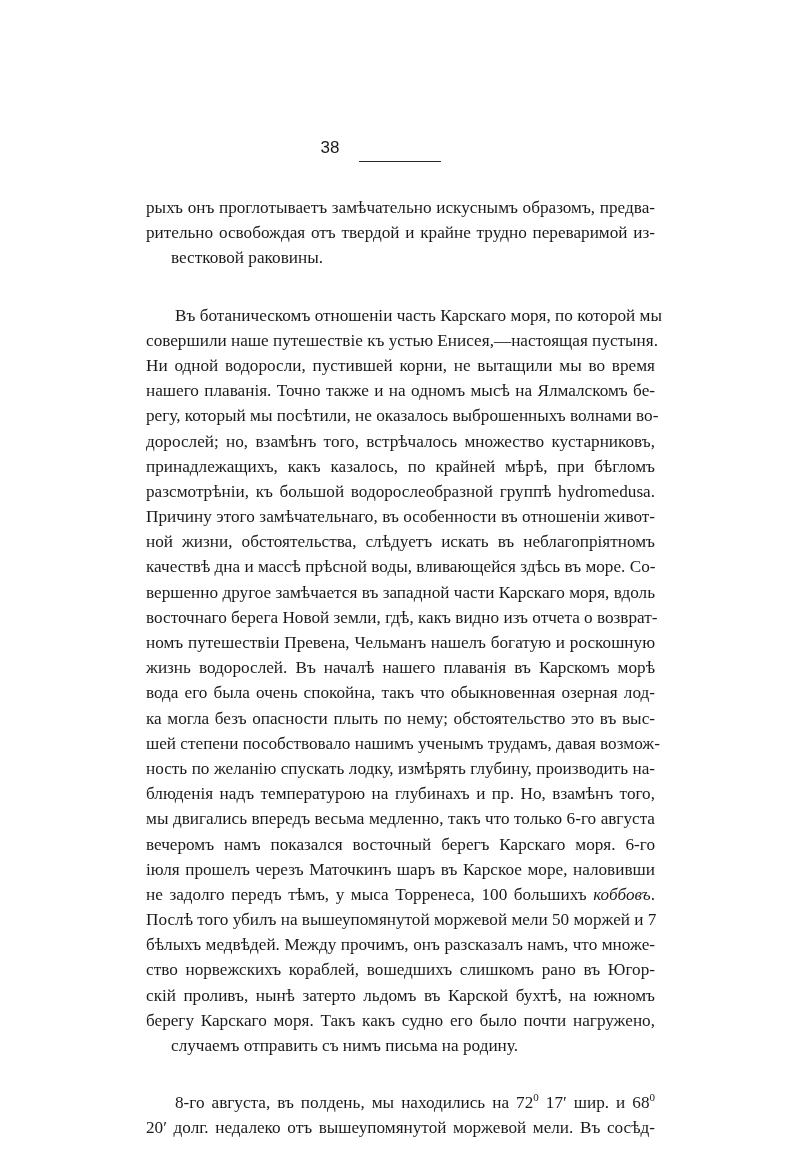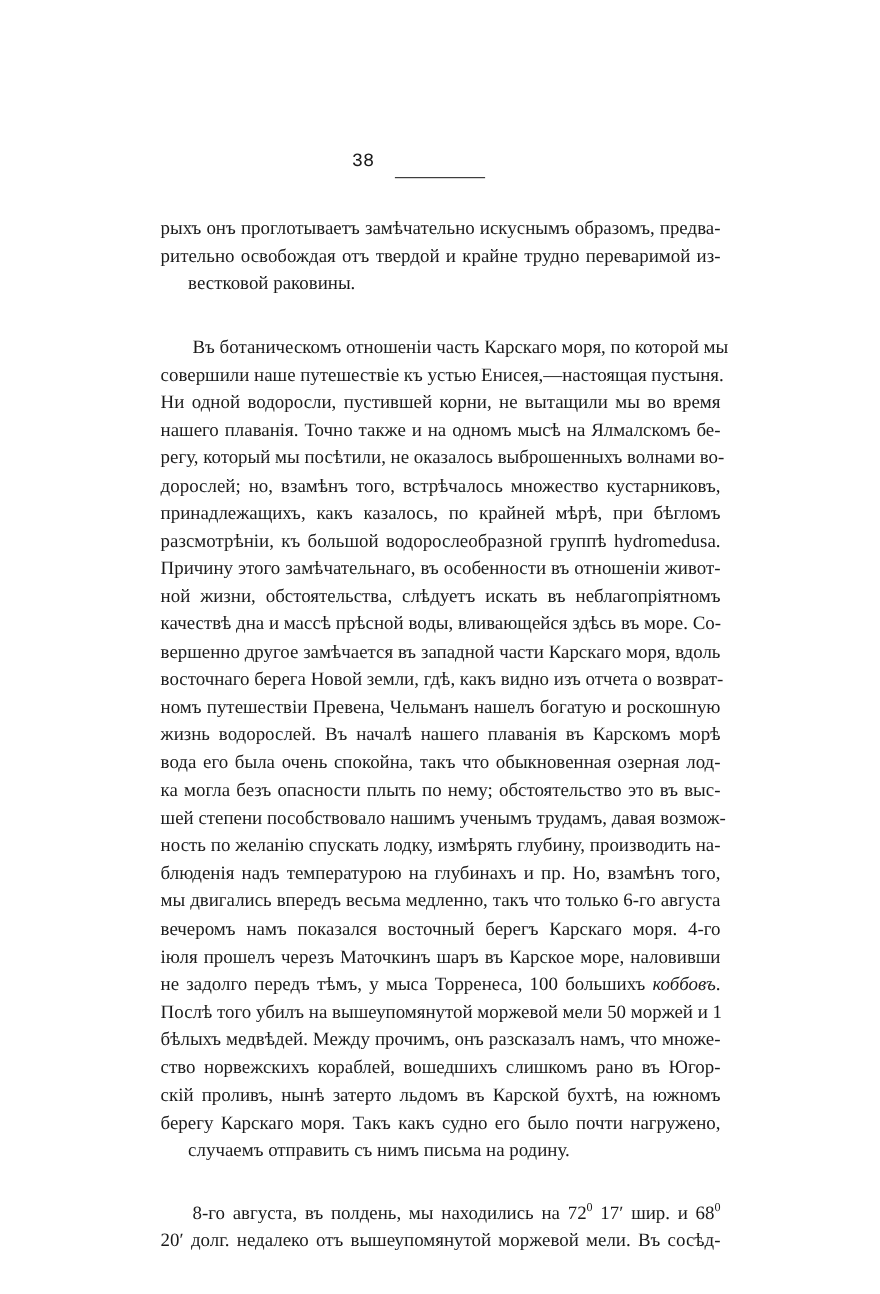"38" .page-number { font-family: Liberation Mono, monospace -> Liberation Sans, sans-serif }
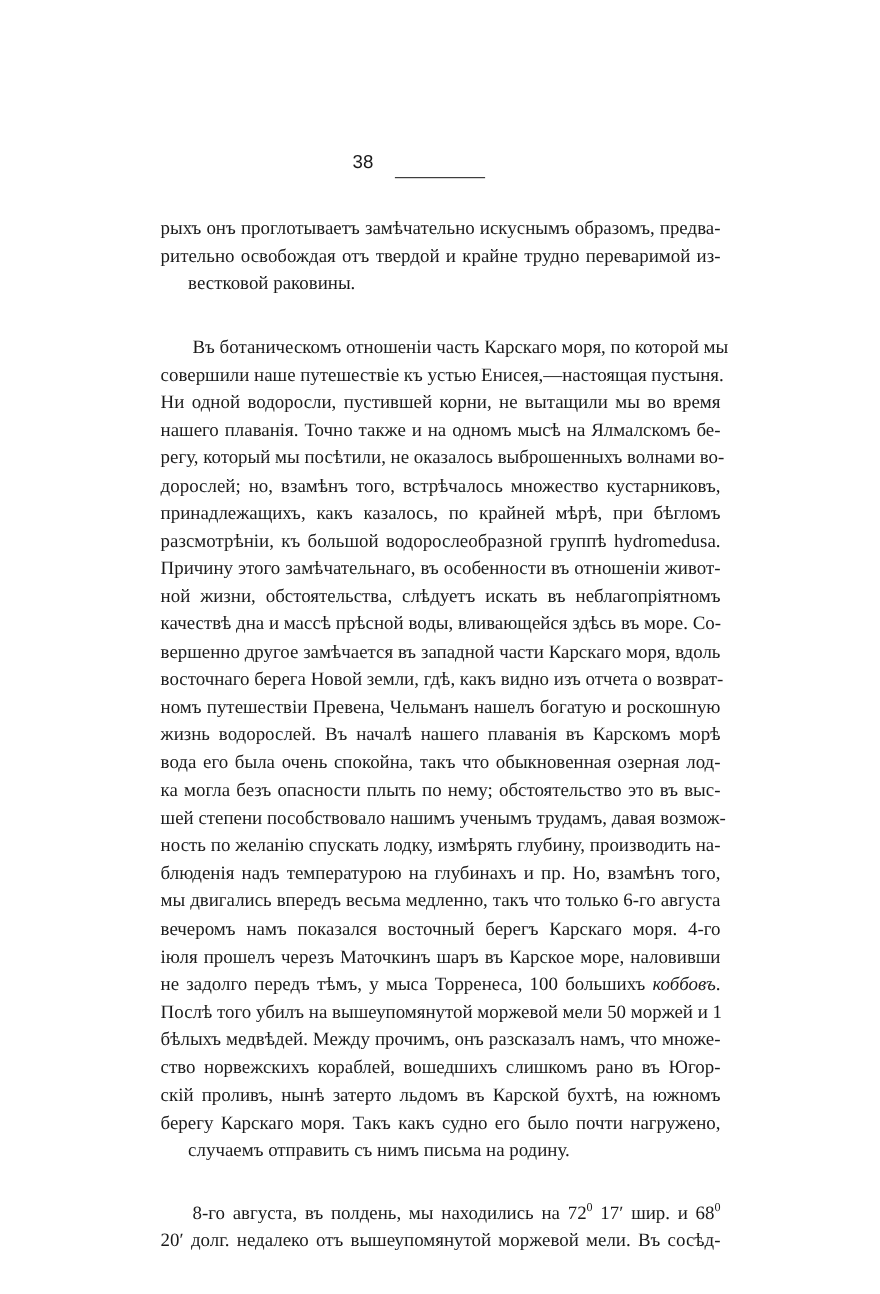"вечеромъ намъ показался восточный берегъ" span.line { text: 4-го -> 6-го }
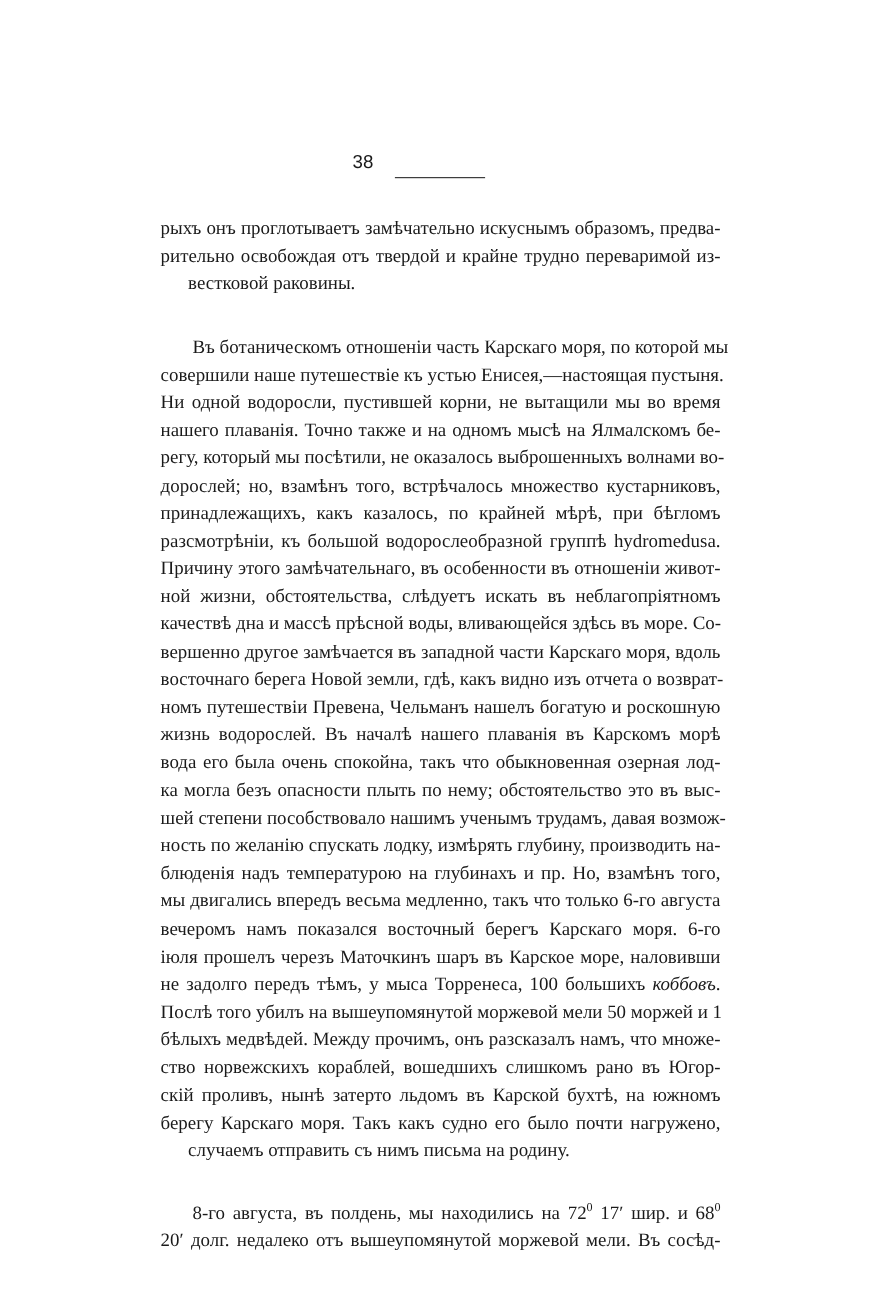"Послѣ того убилъ на вышеупомянутой" span.line { text: 1 -> 7 }
